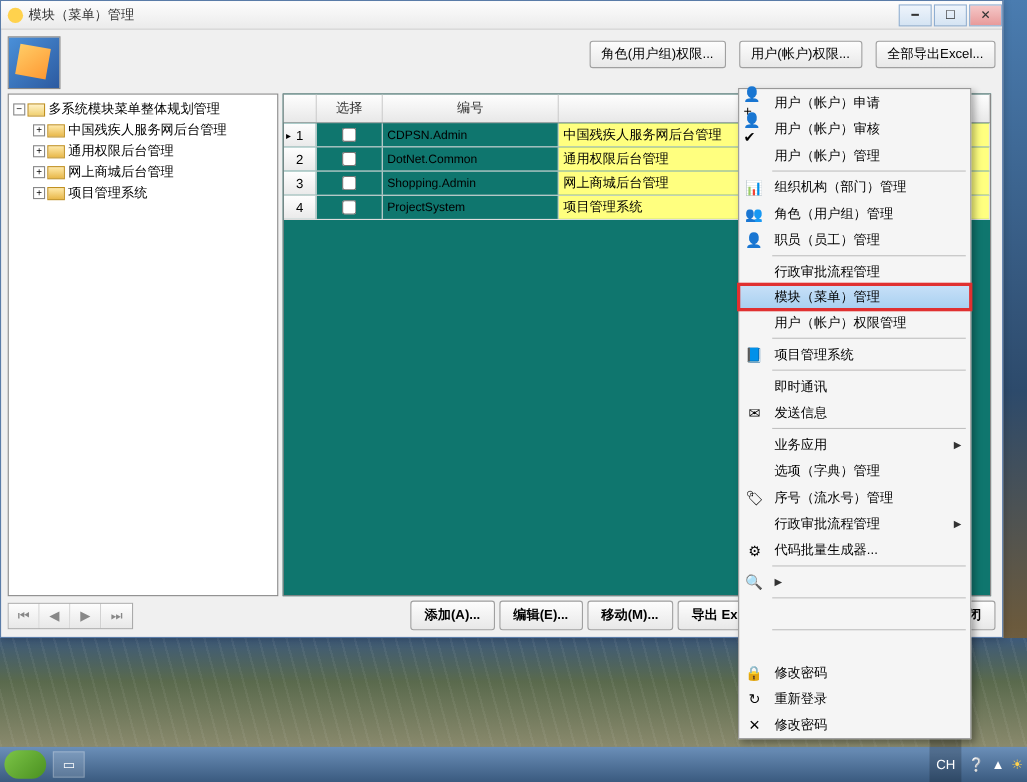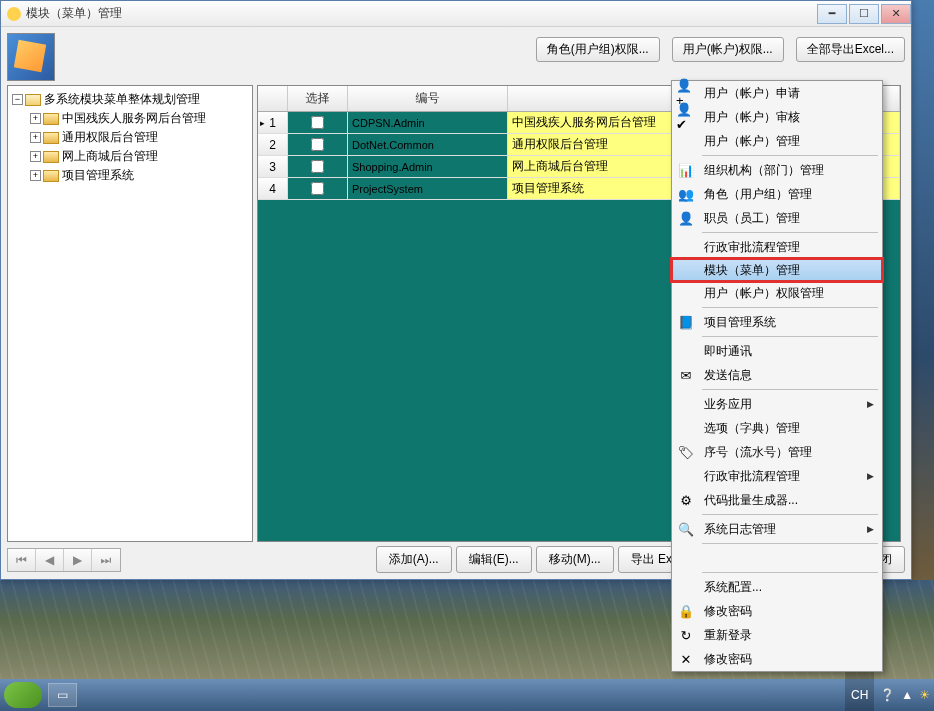"系统日志管理" span.ctx-label { html: <span>系统日志管理</span> -> none }
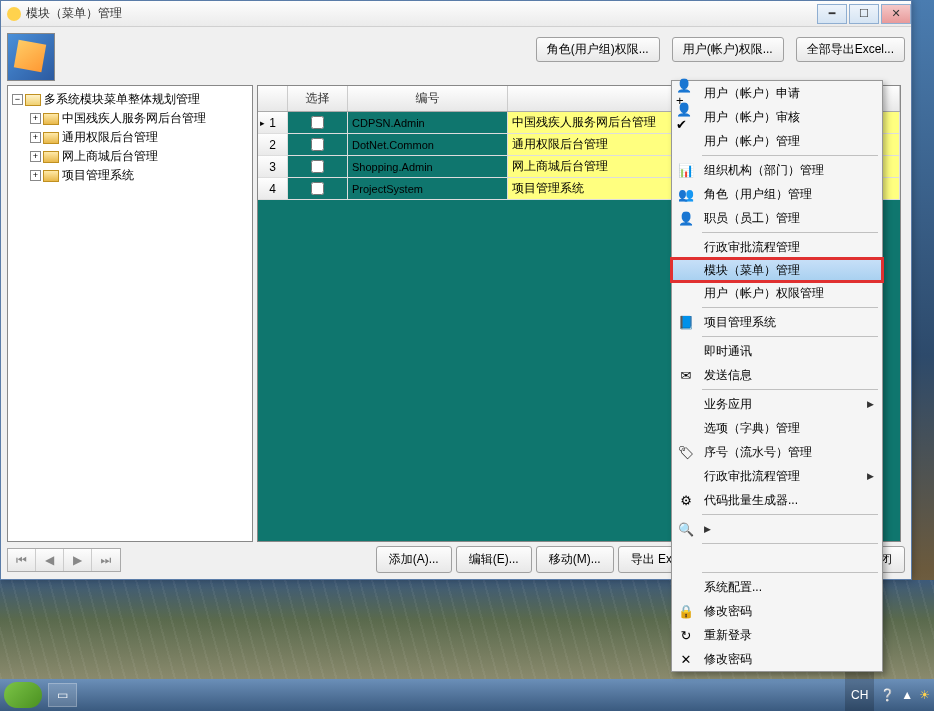"添加(A)..." .bbtn { font-weight: none -> bold }
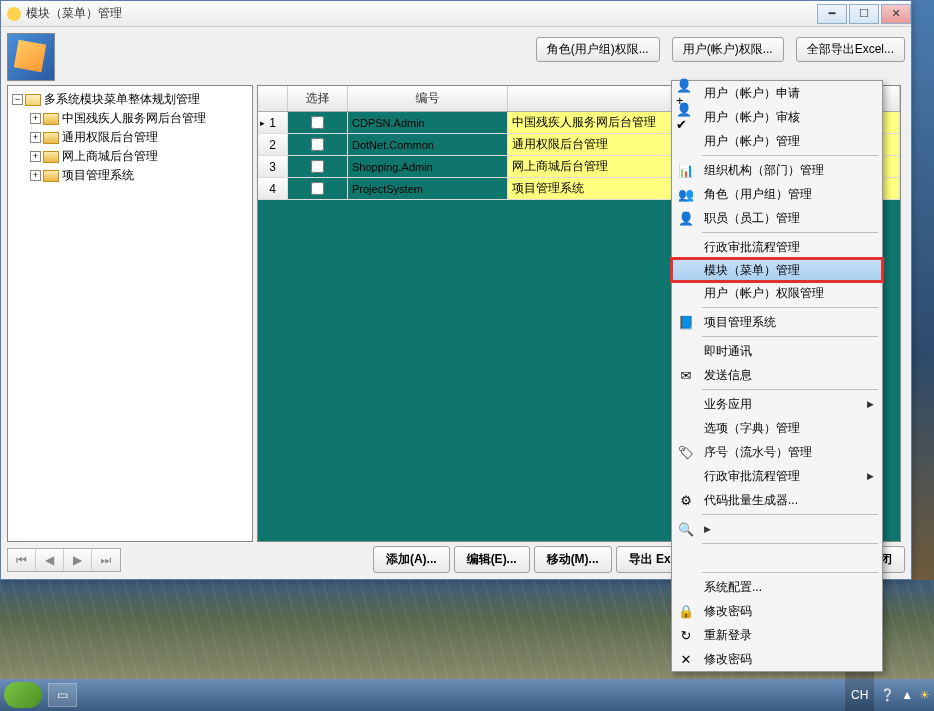"系统配置..." span.ctx-label { html: <span>系统配置...</span> -> none }
